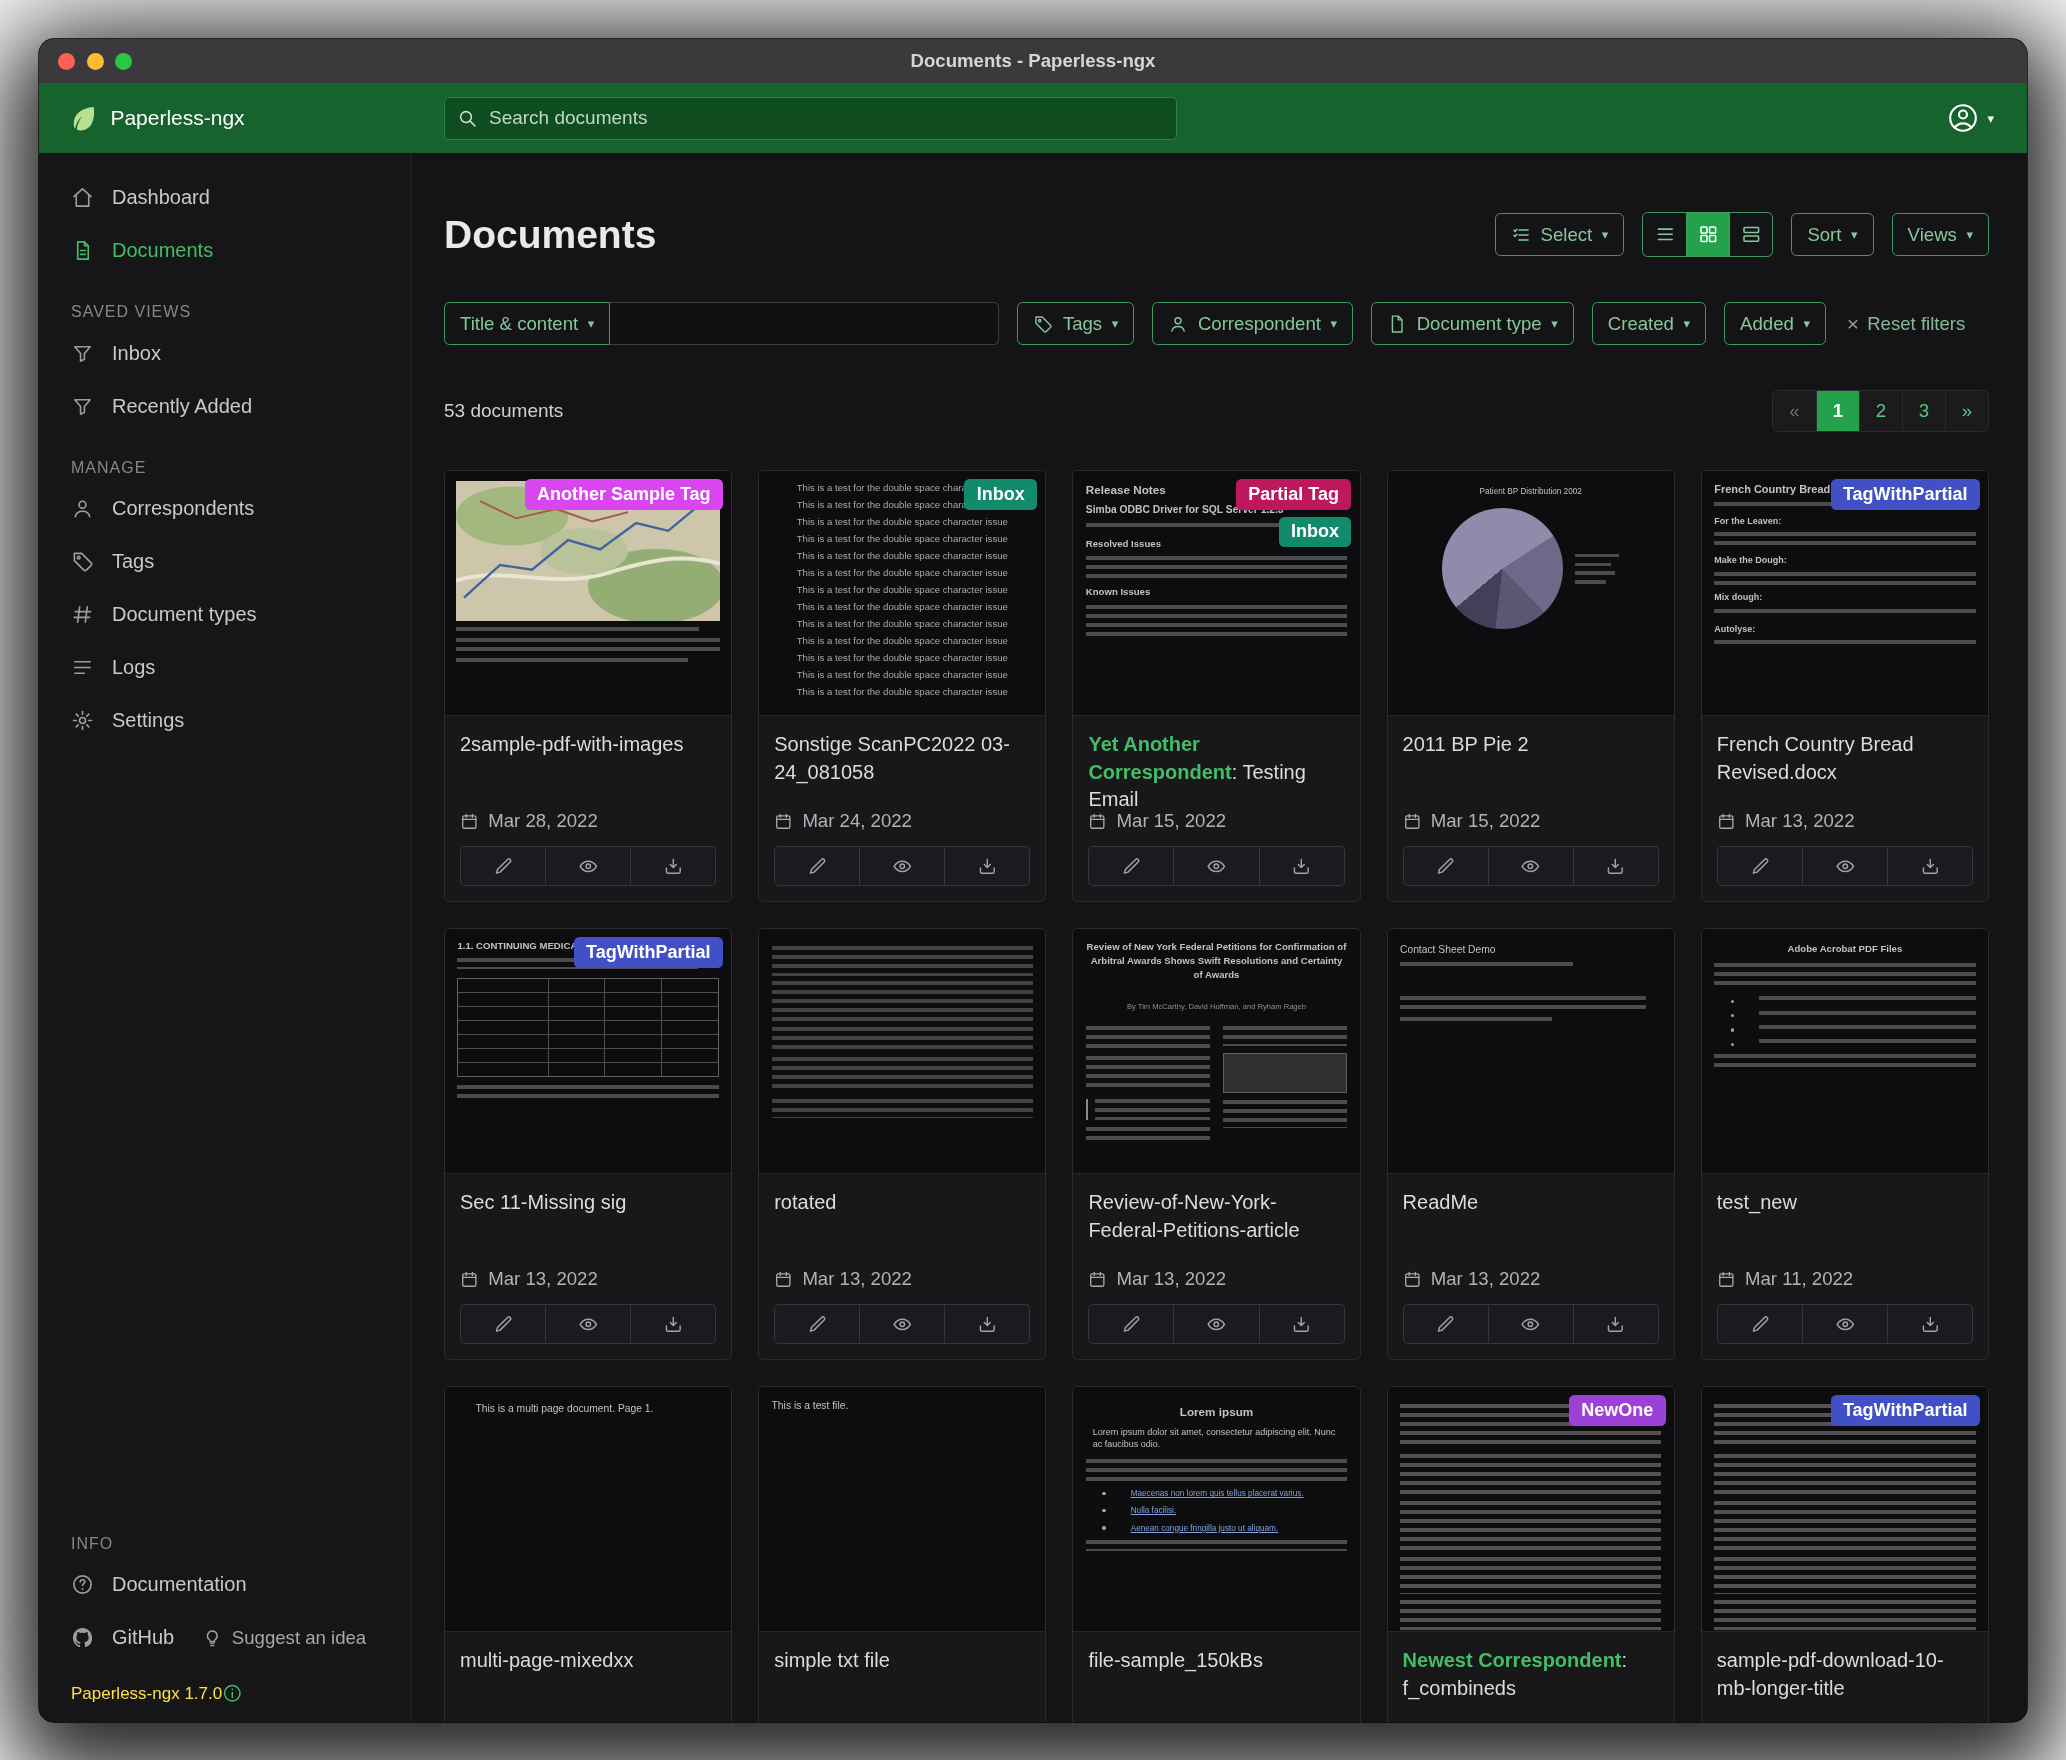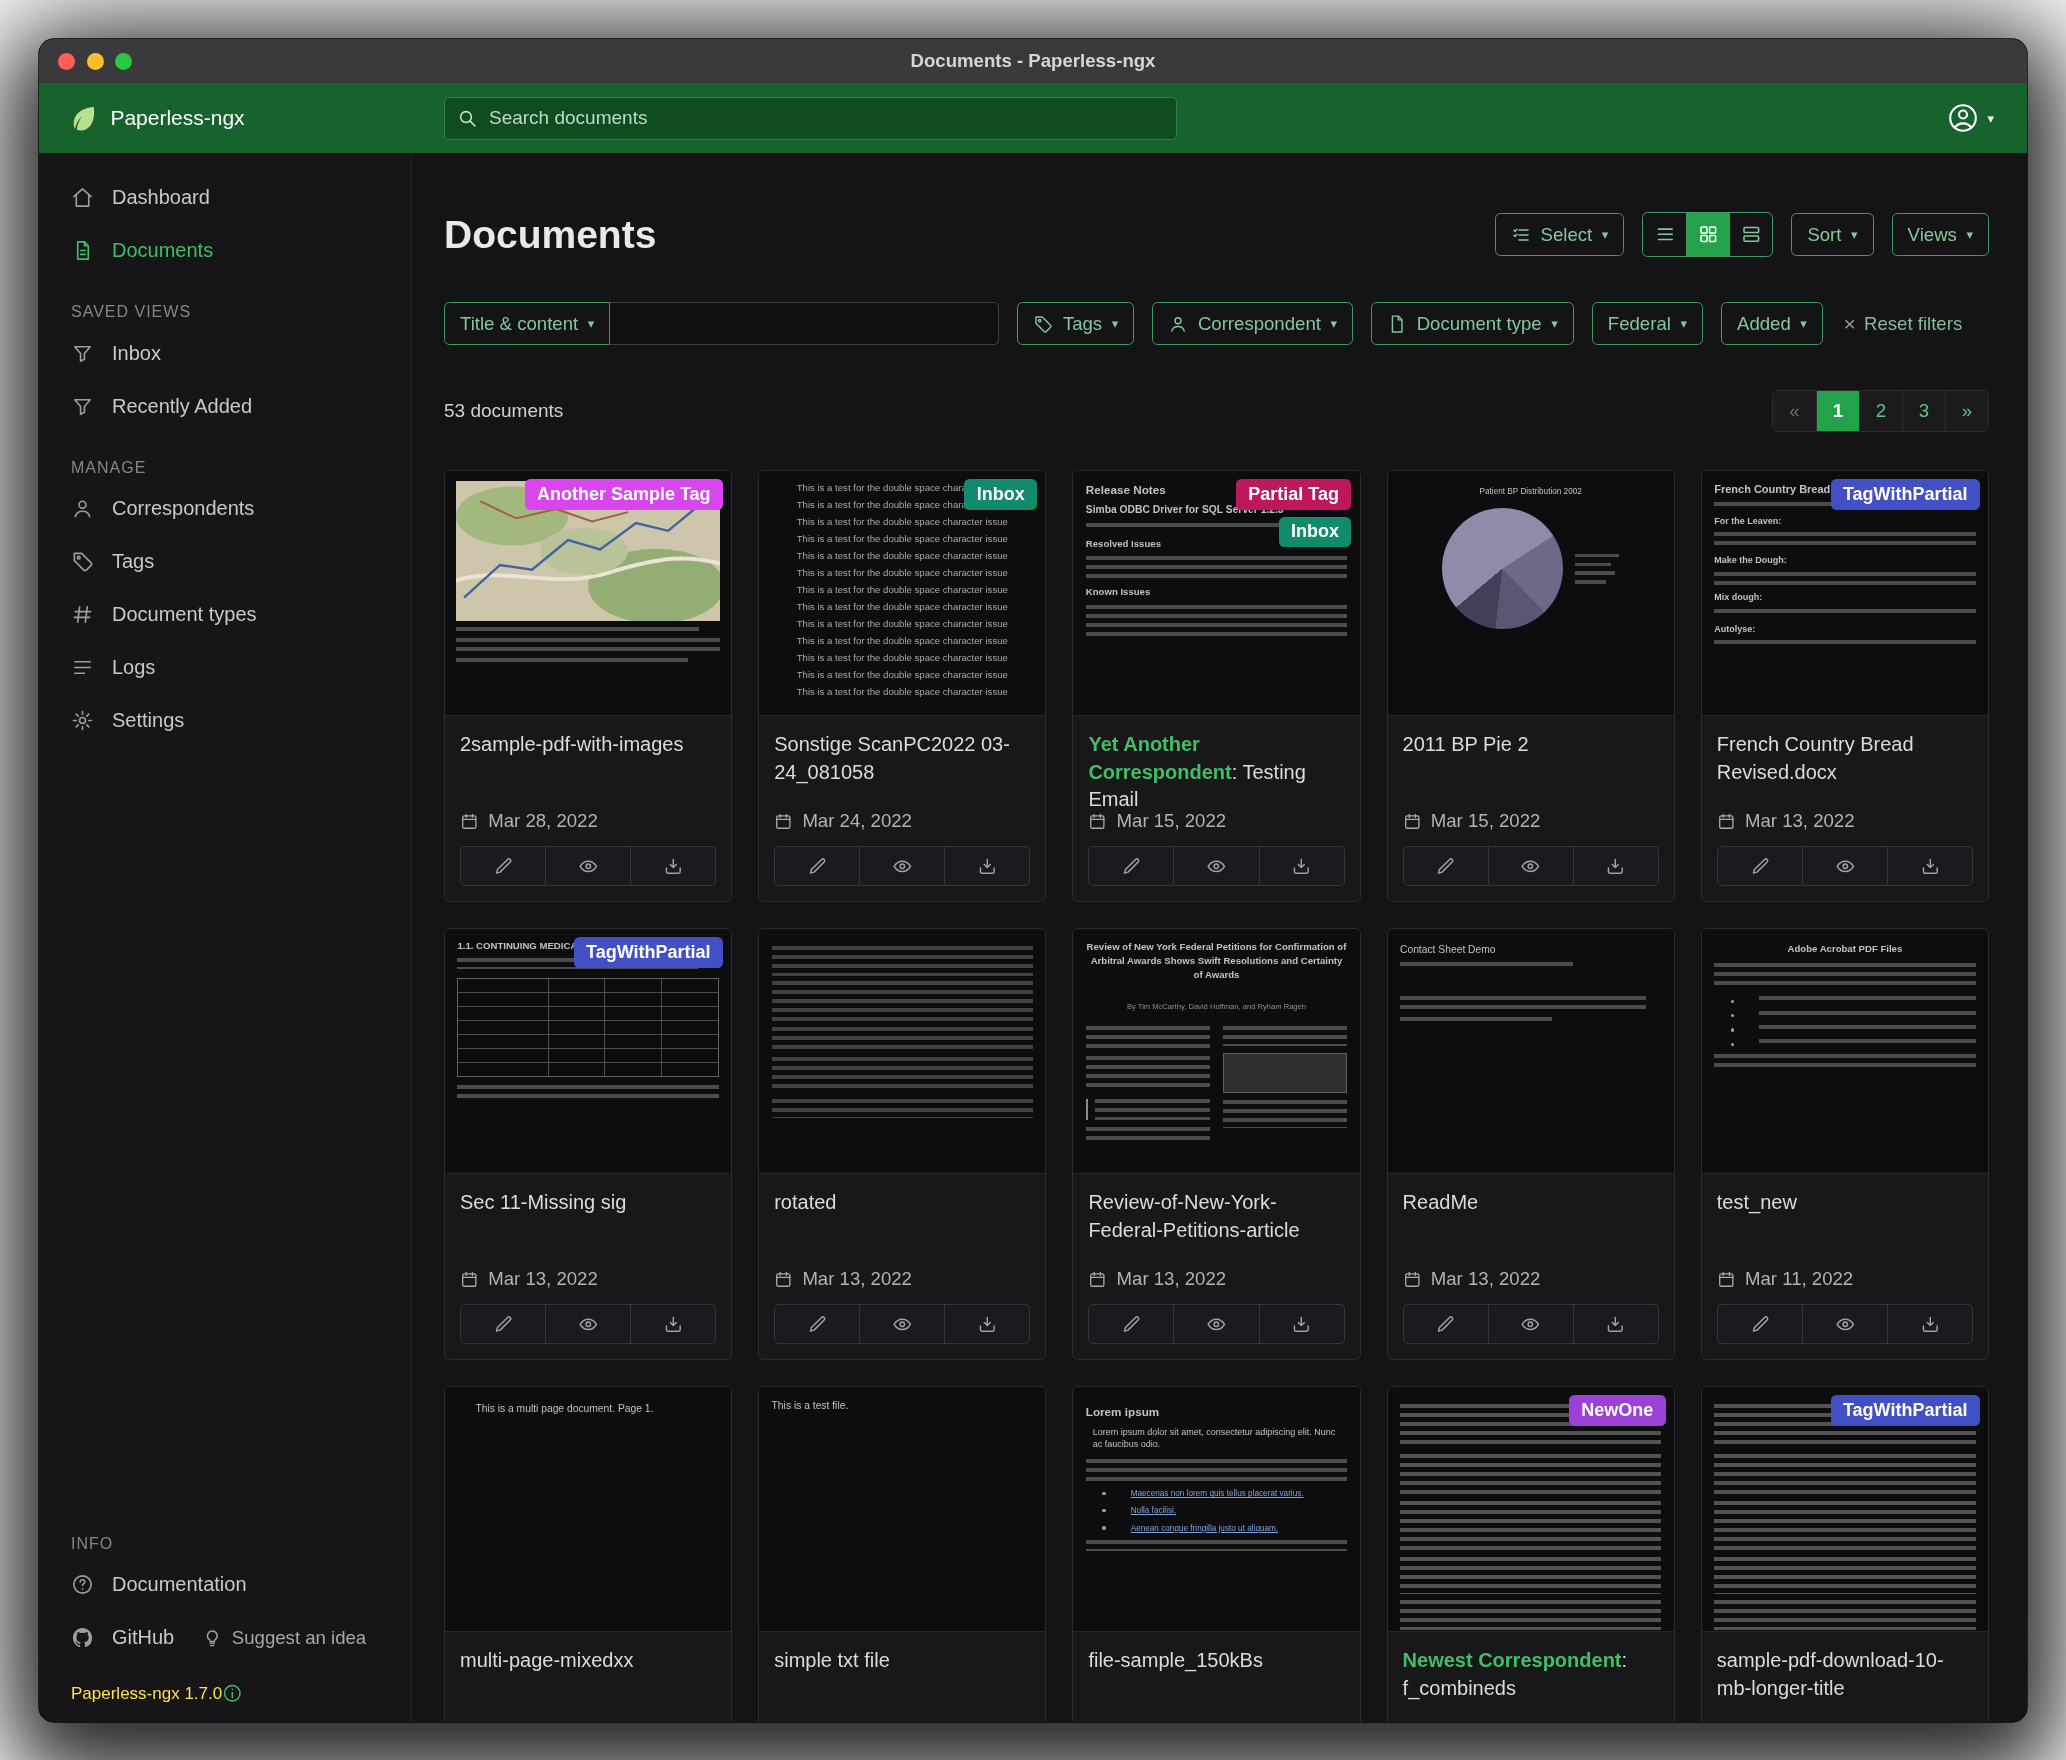"Federal" span { text: Federal -> Created }
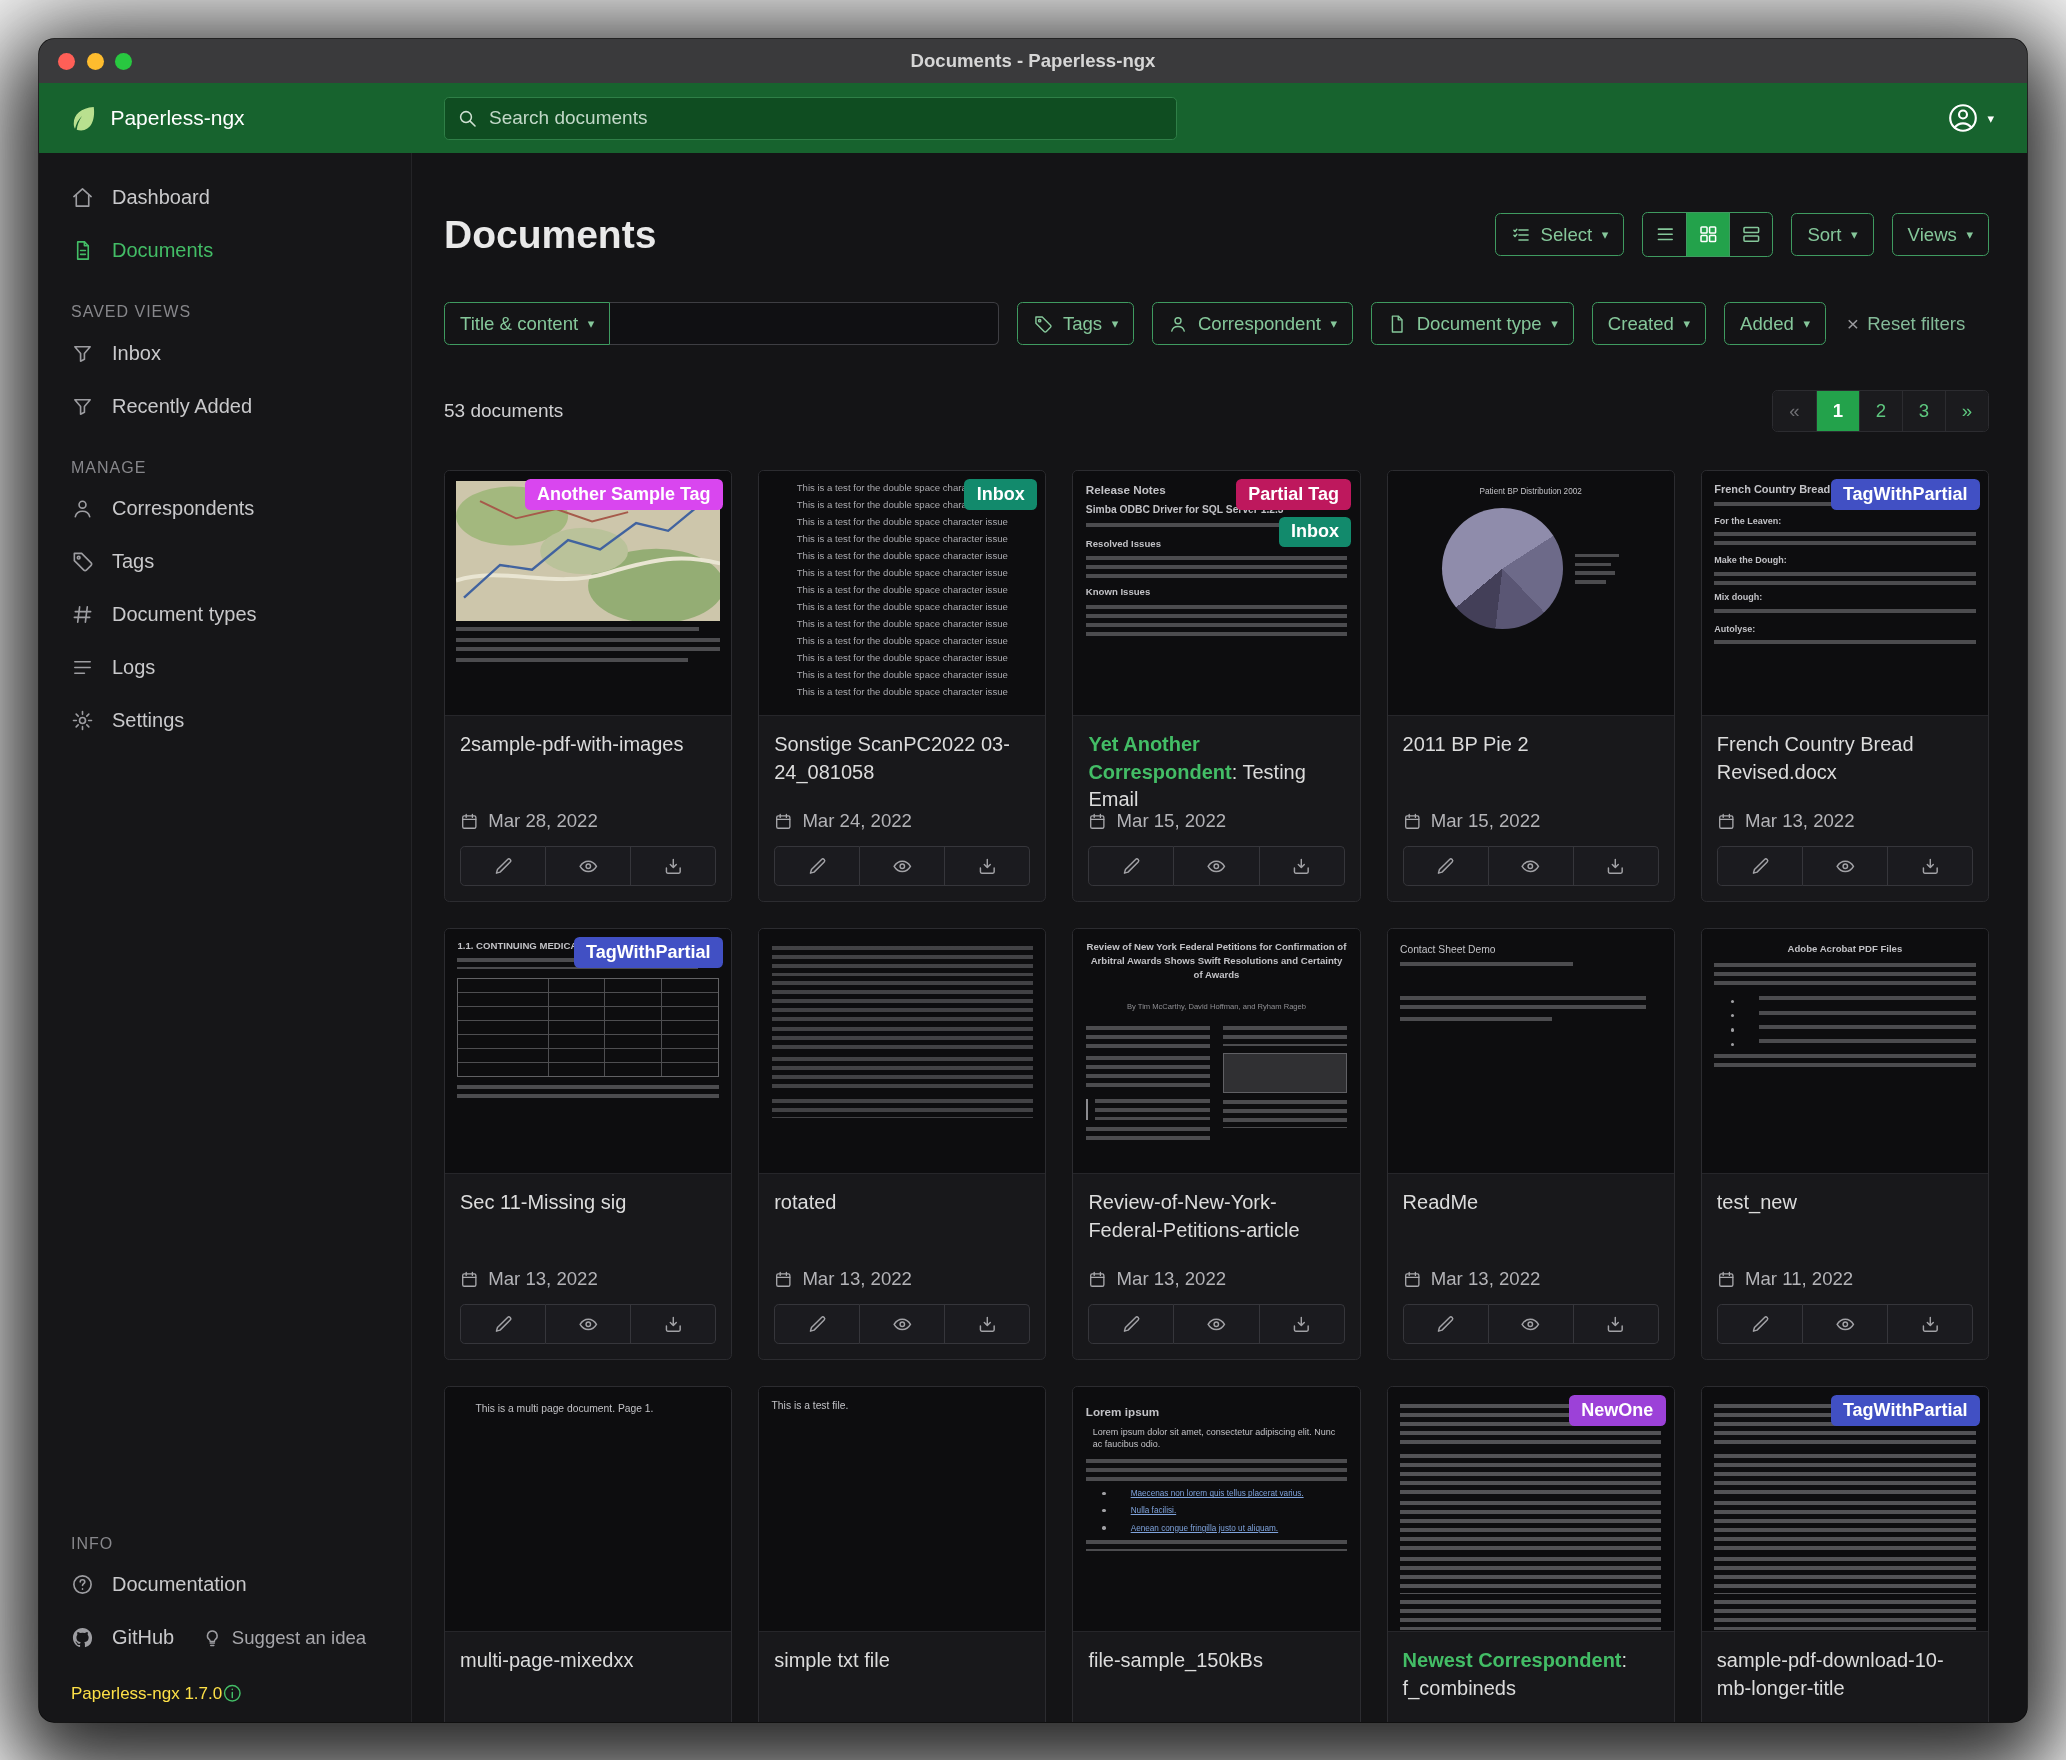"Lorem ipsum" div.f15 { text-align: none -> center }
